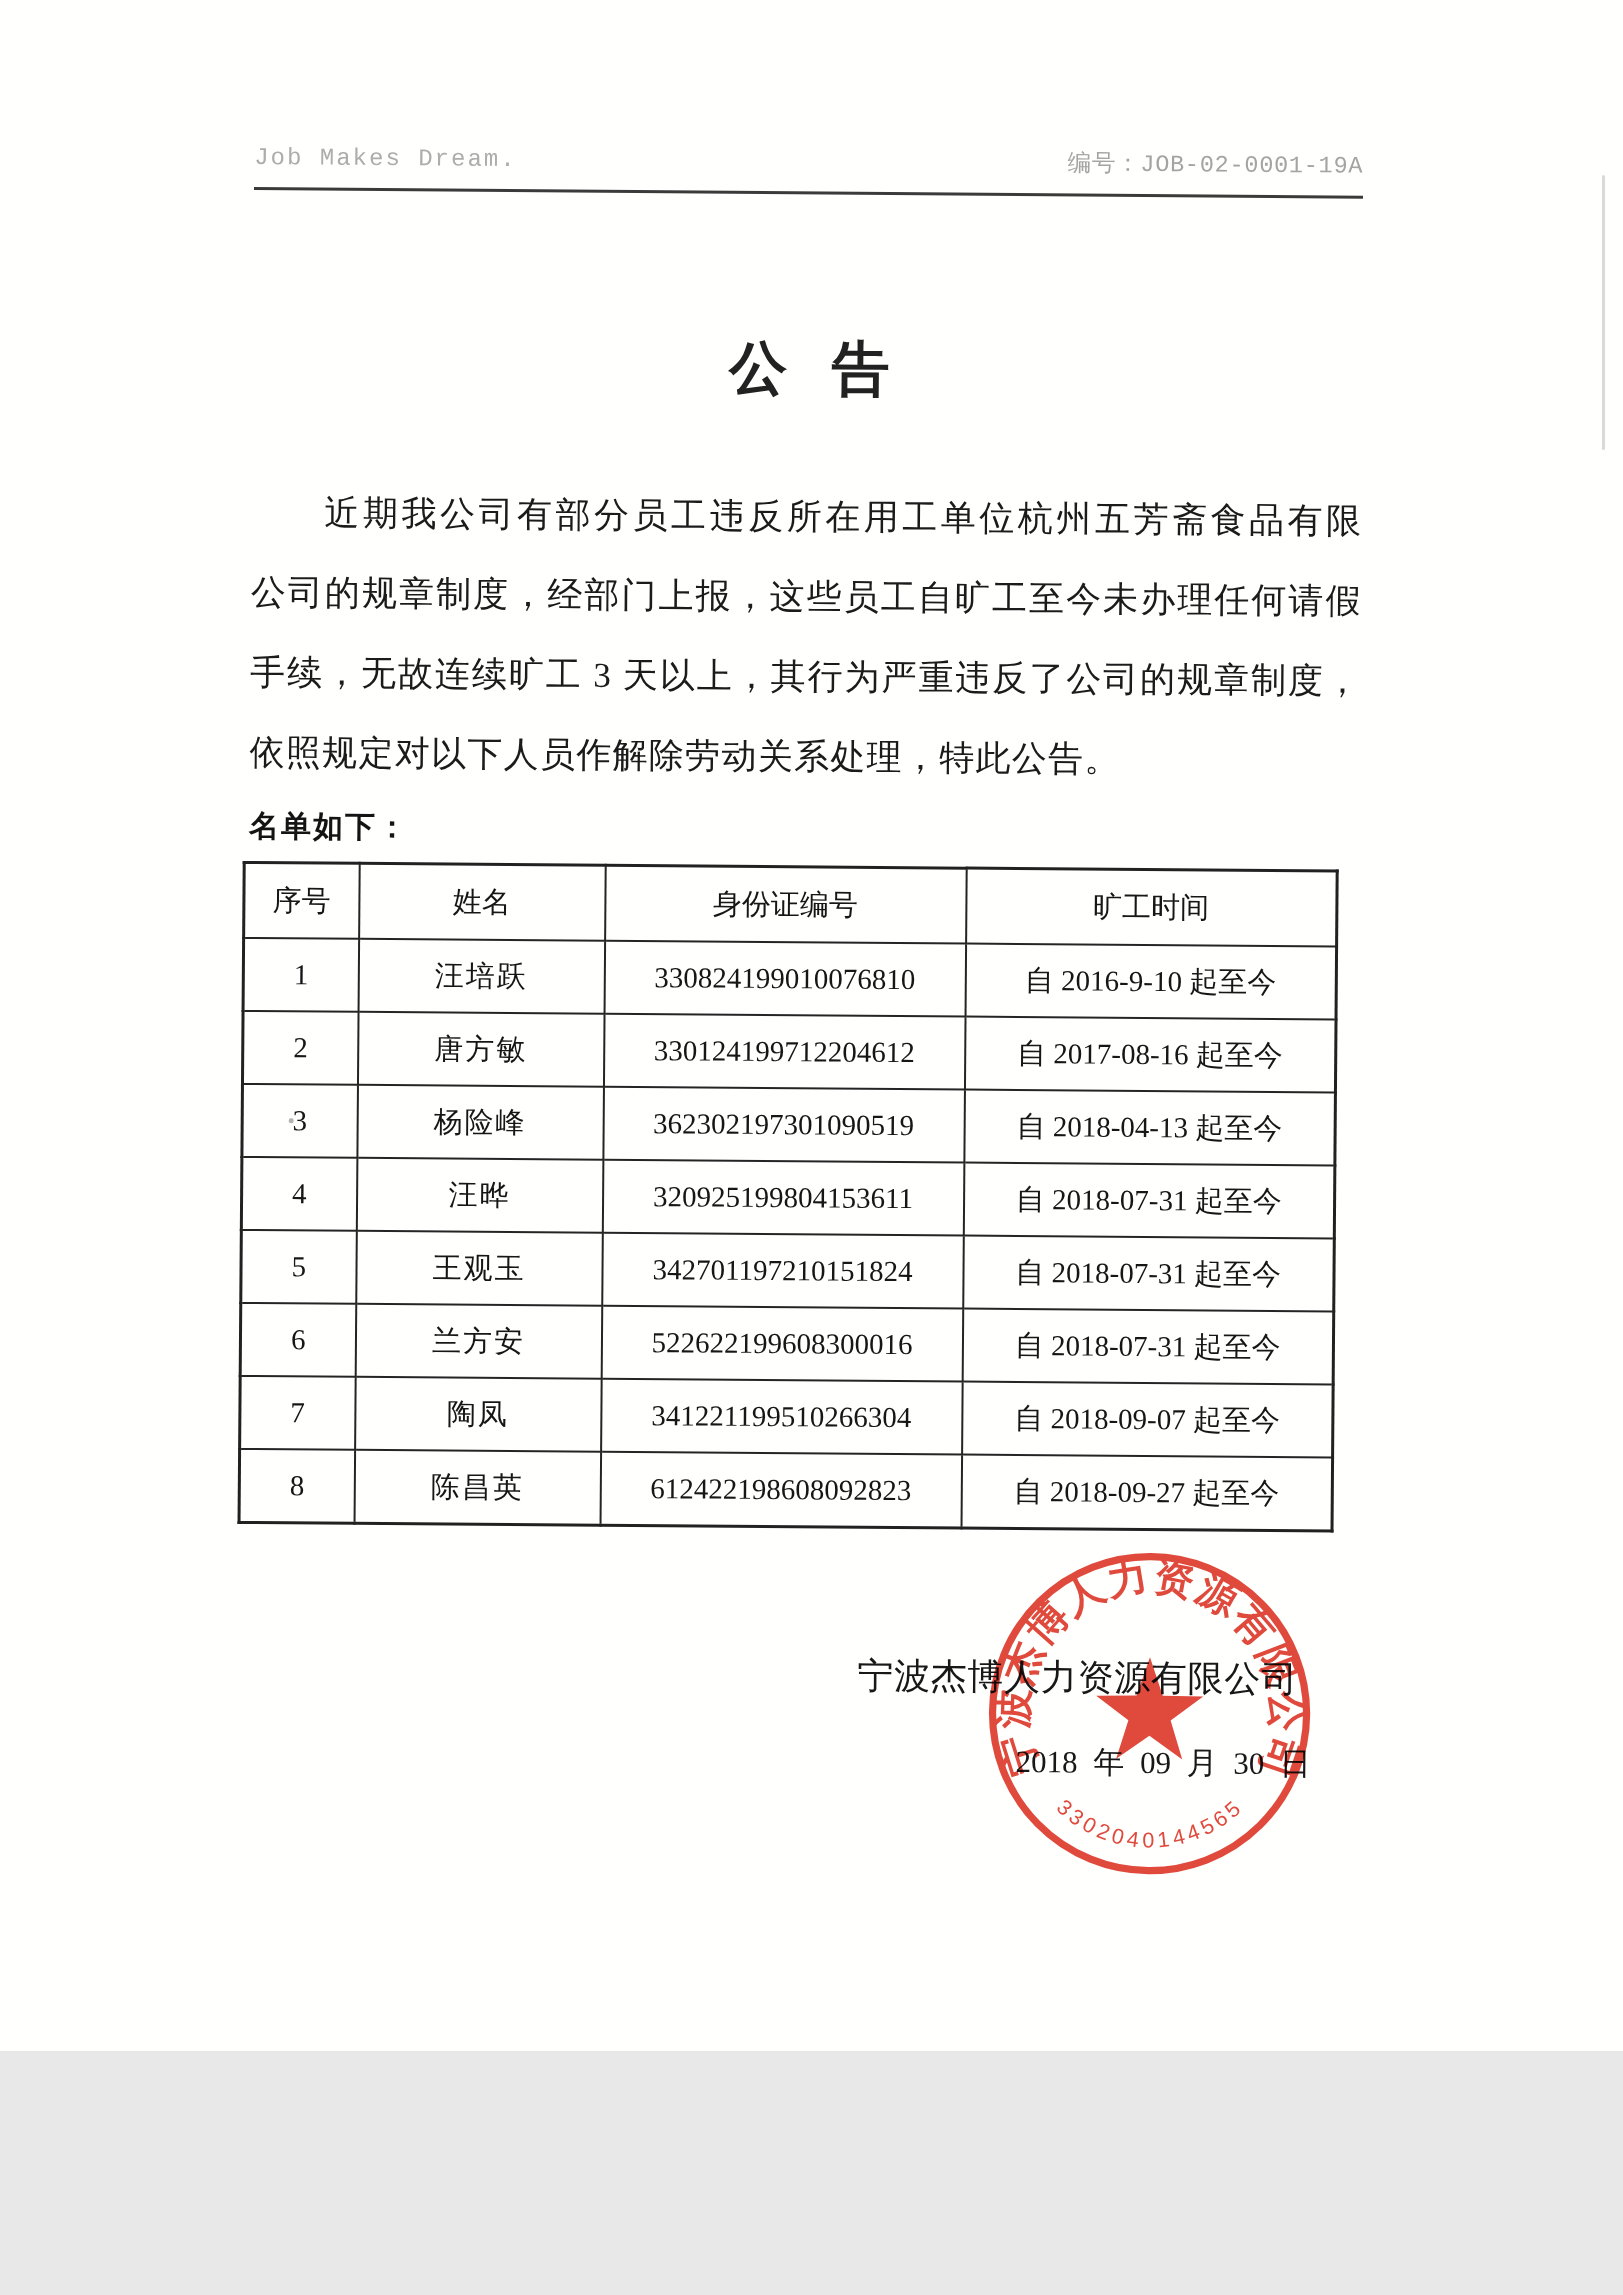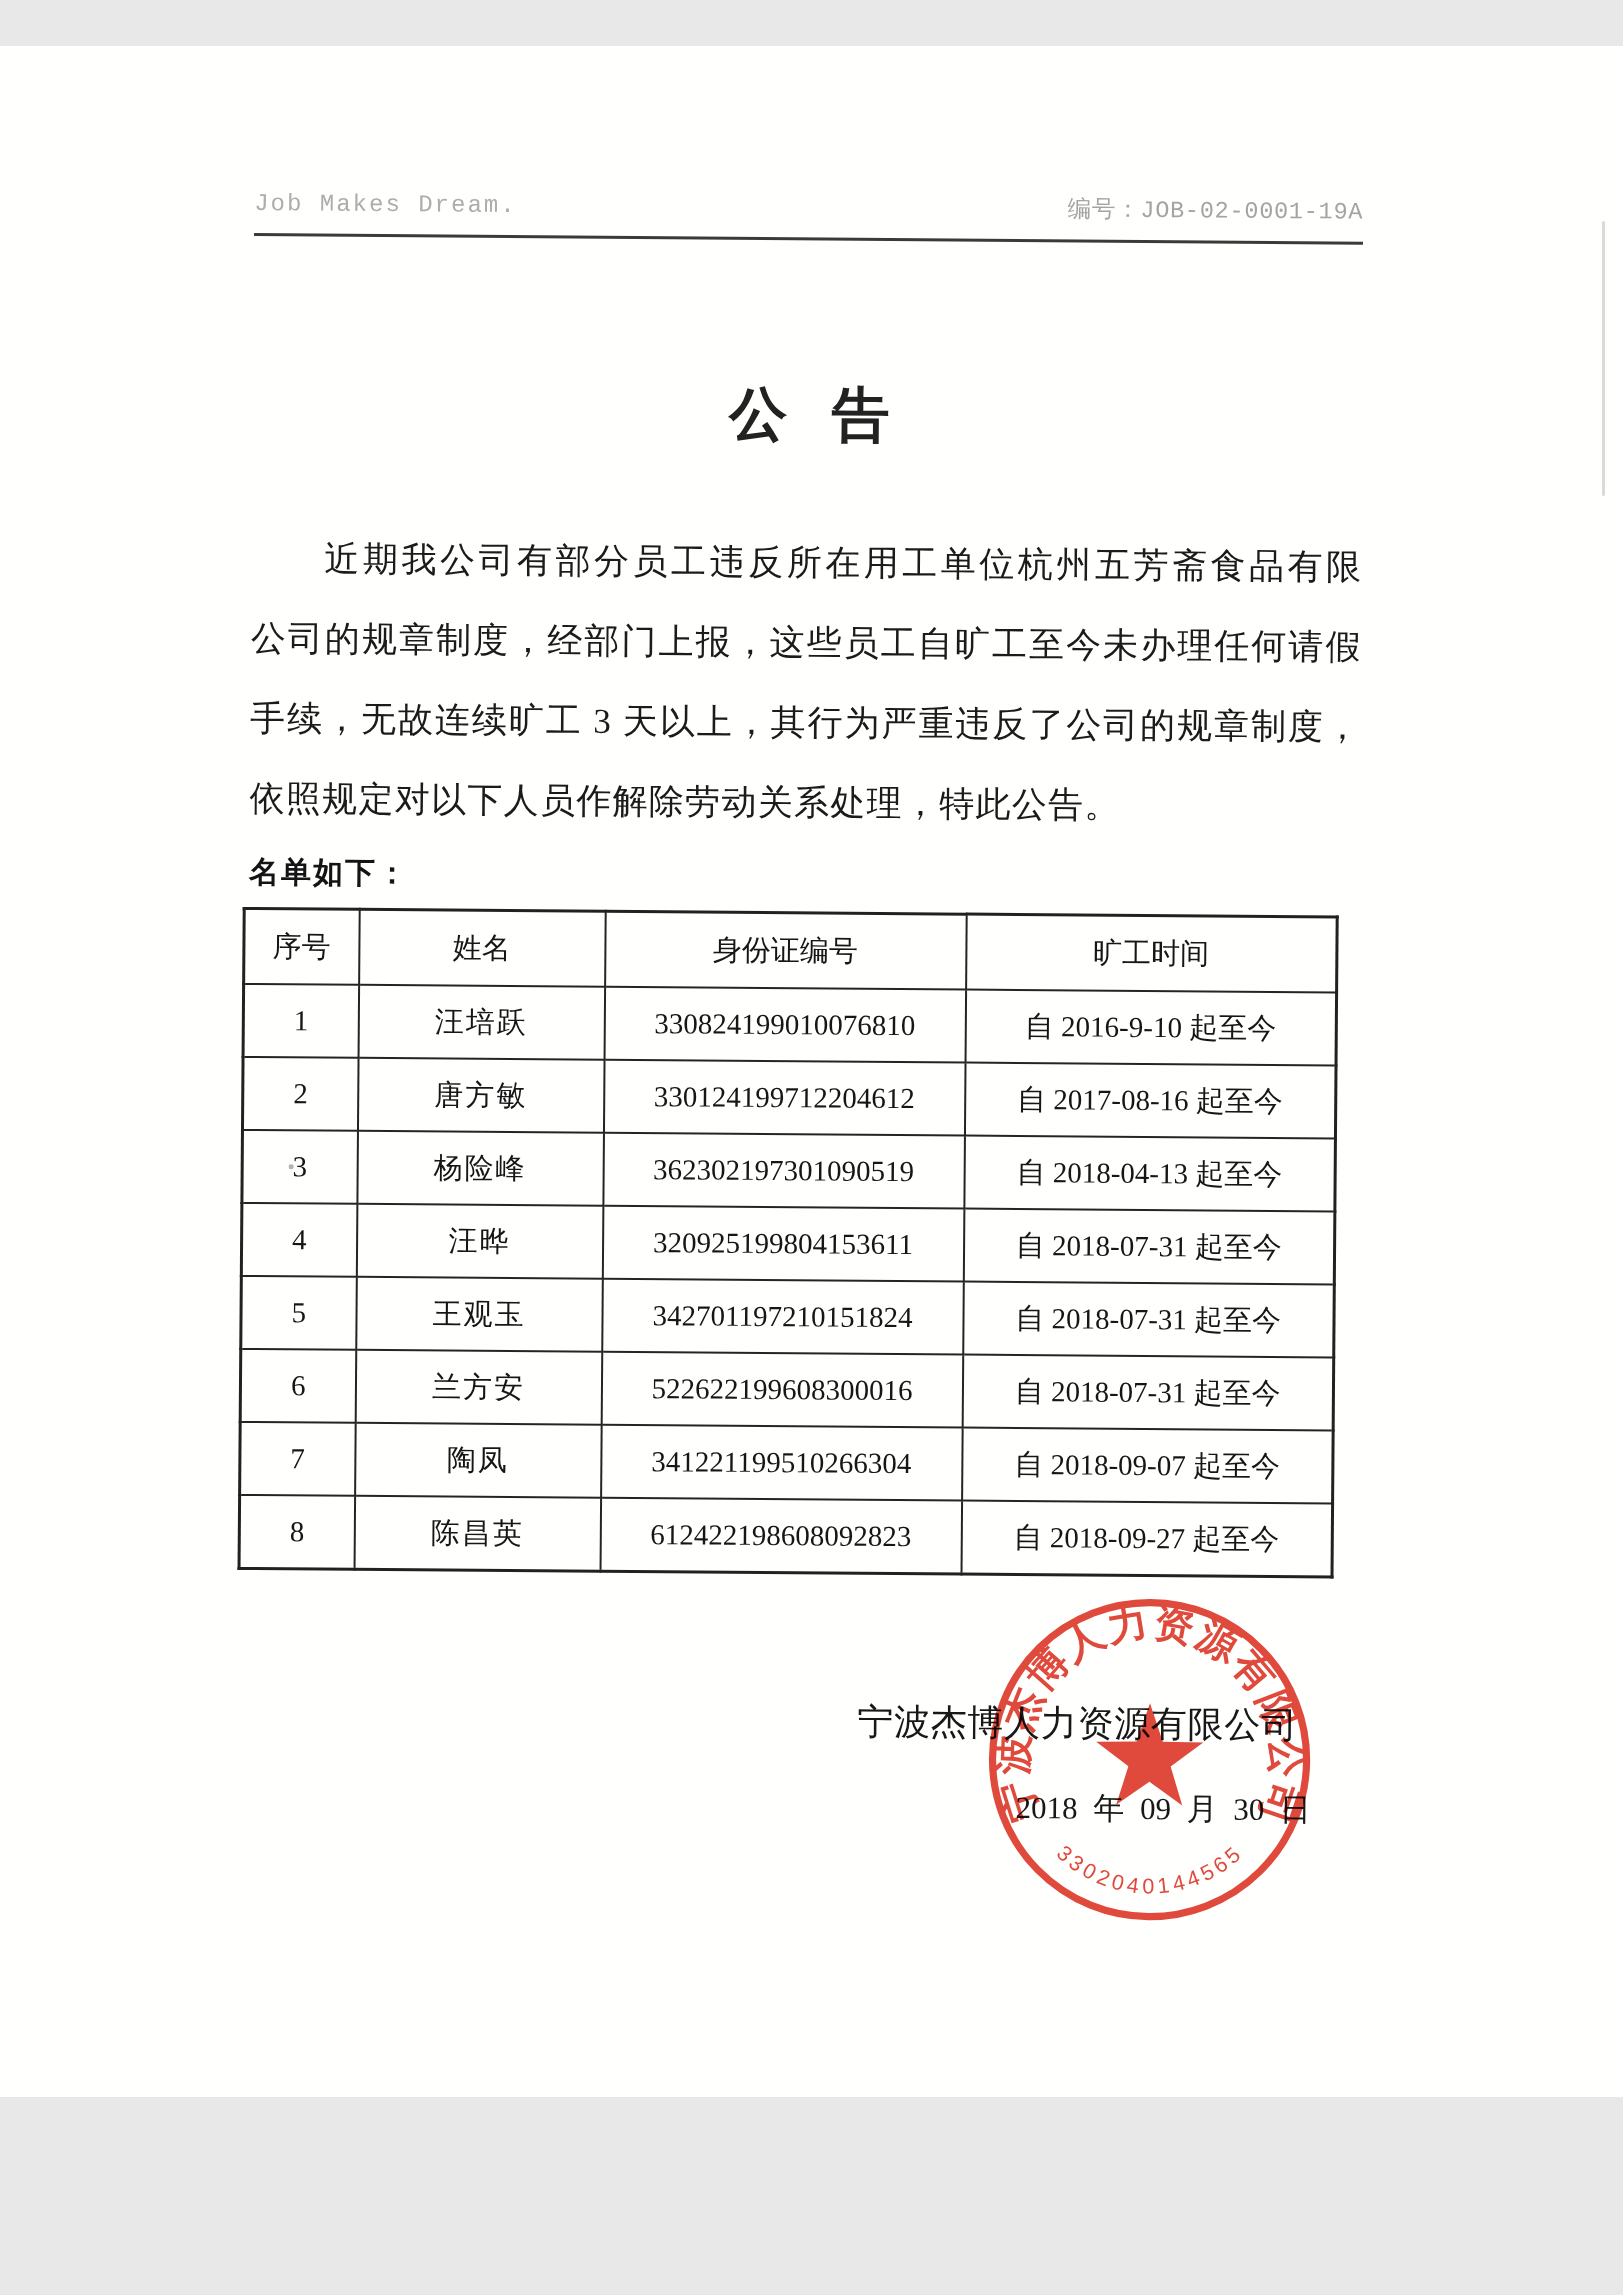"Job Makes Dream." .page { margin-top: 46px -> none }
